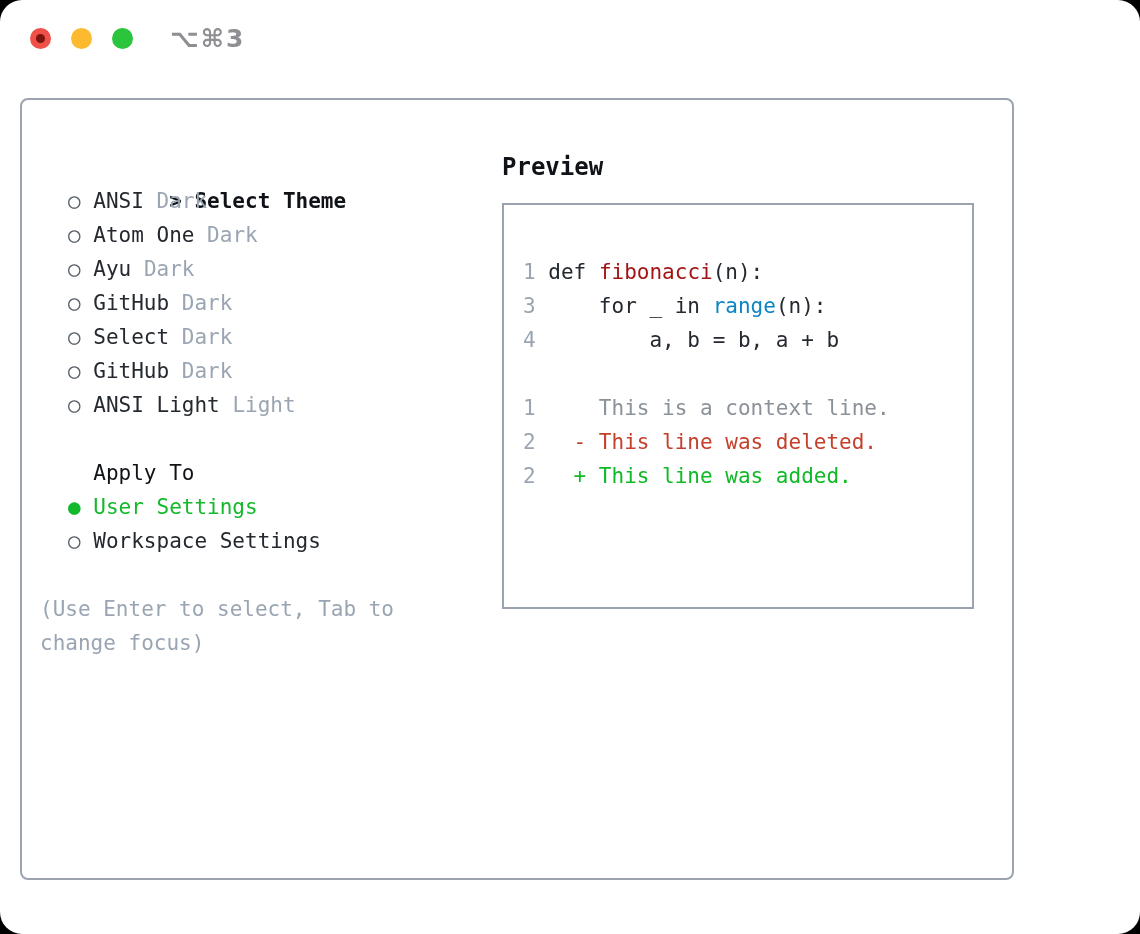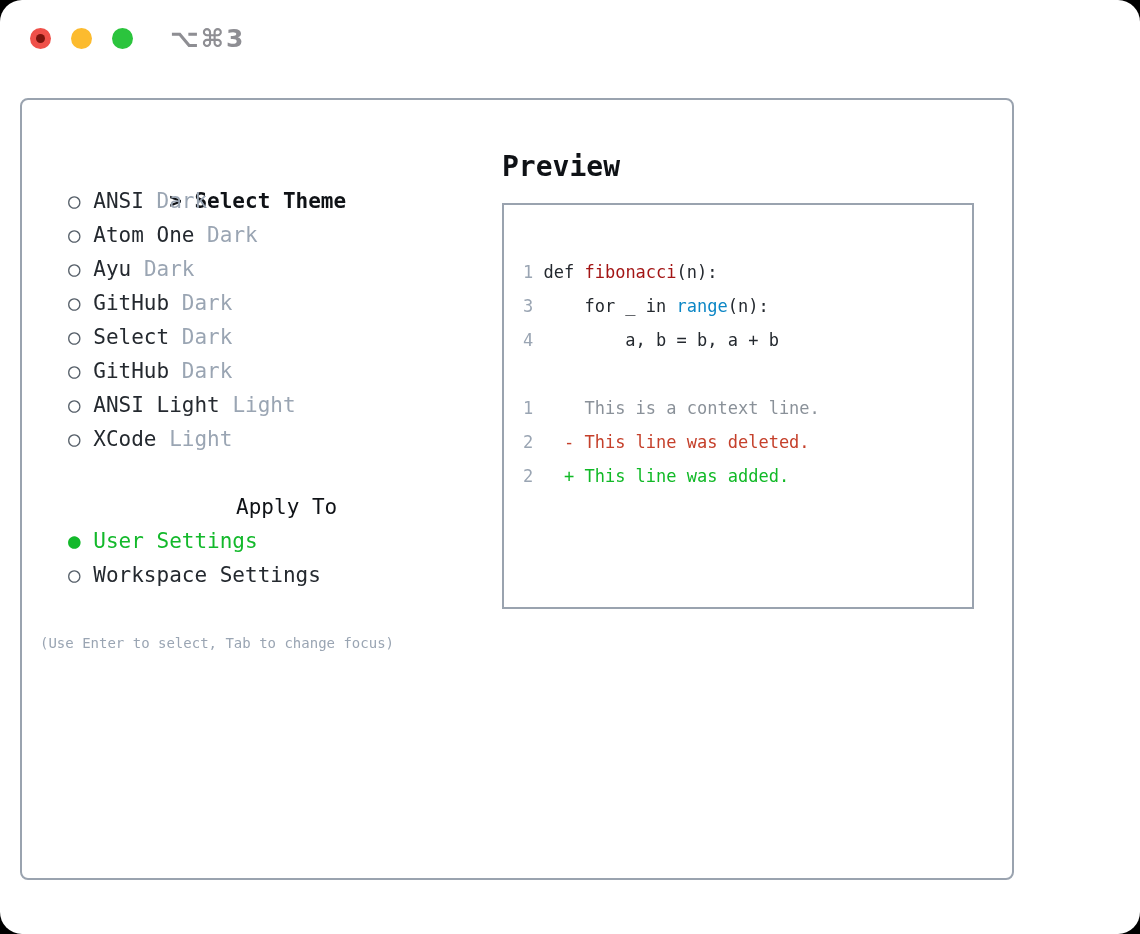"Preview" .preview-header { font-size: 28px -> 24px }
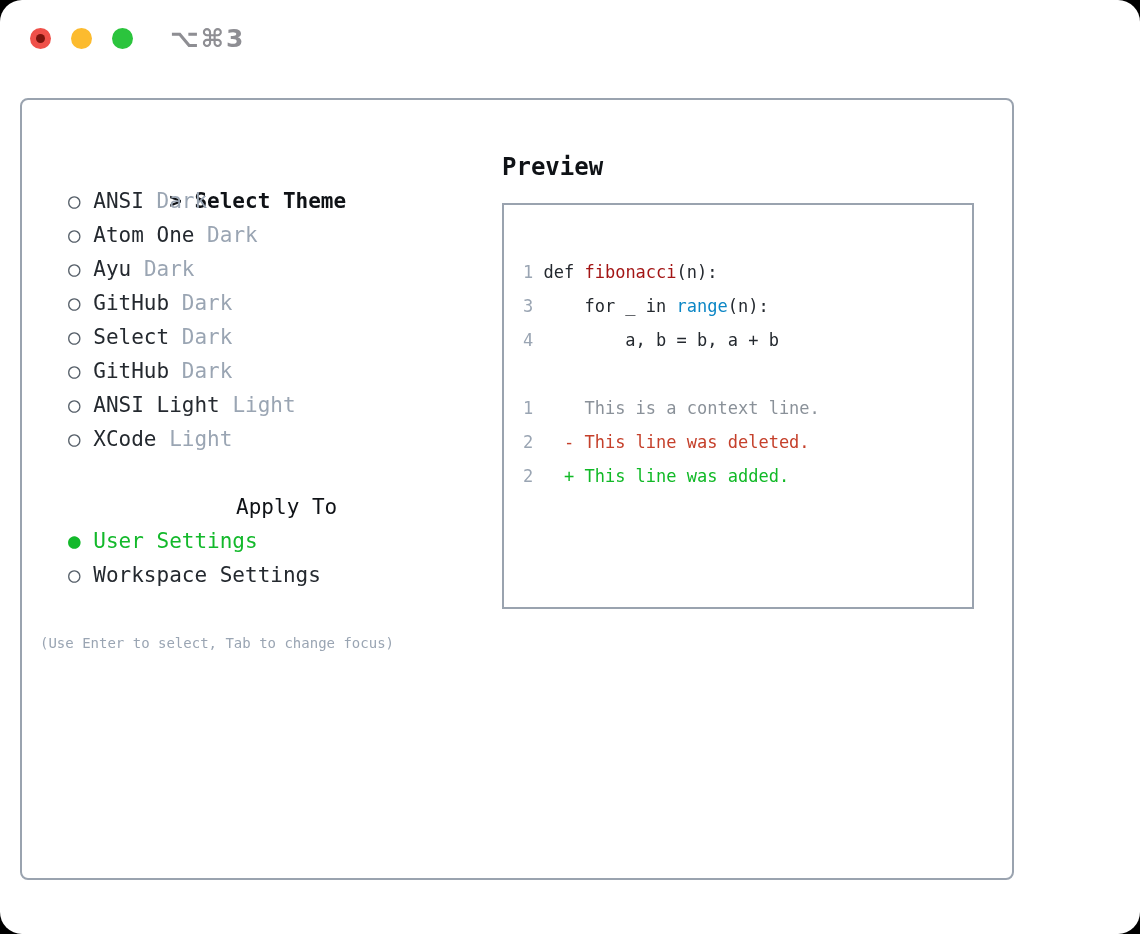"1 def fibonacci(n):" .code-row { font-size: 17px -> 21px }
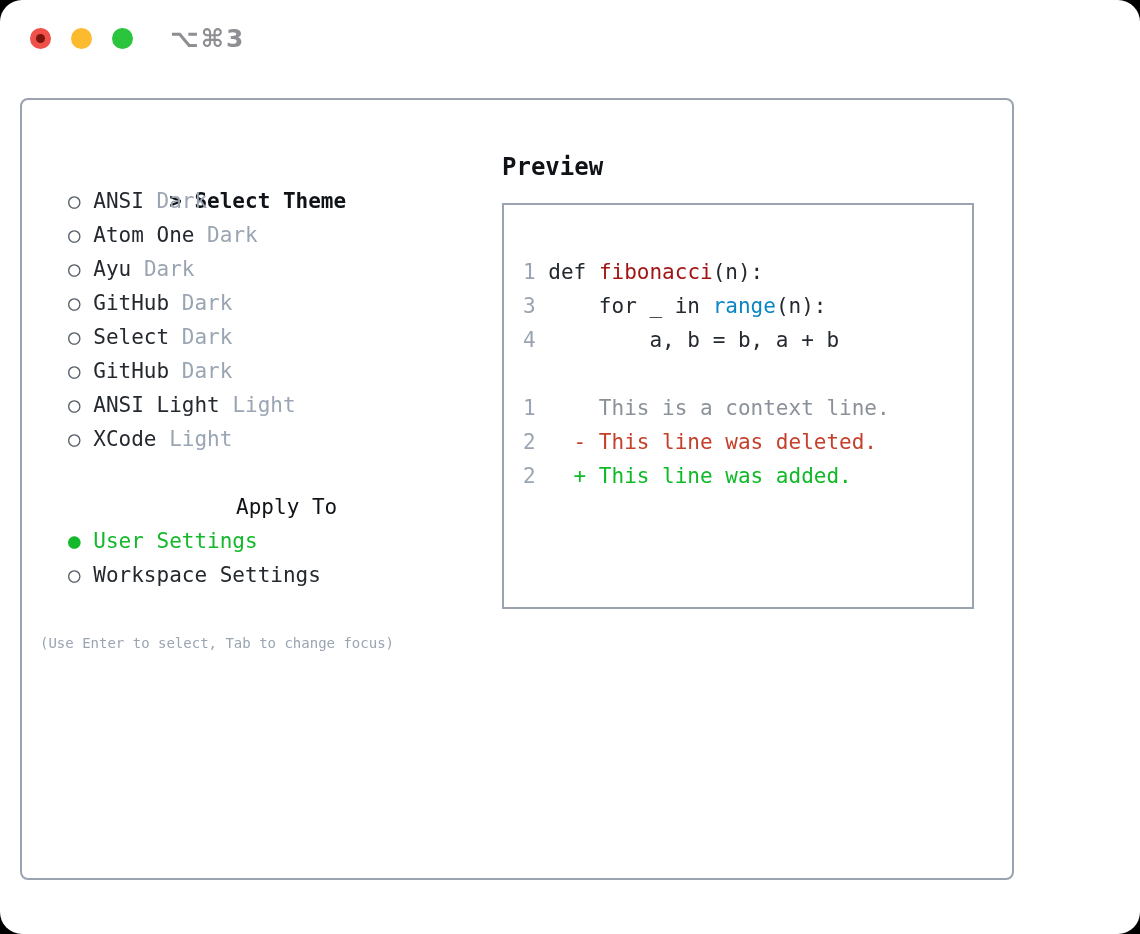"○ XCode Light" div.row { html: <div><span>○ </span><span>XCode</span><span> Light</span></div> -> none }
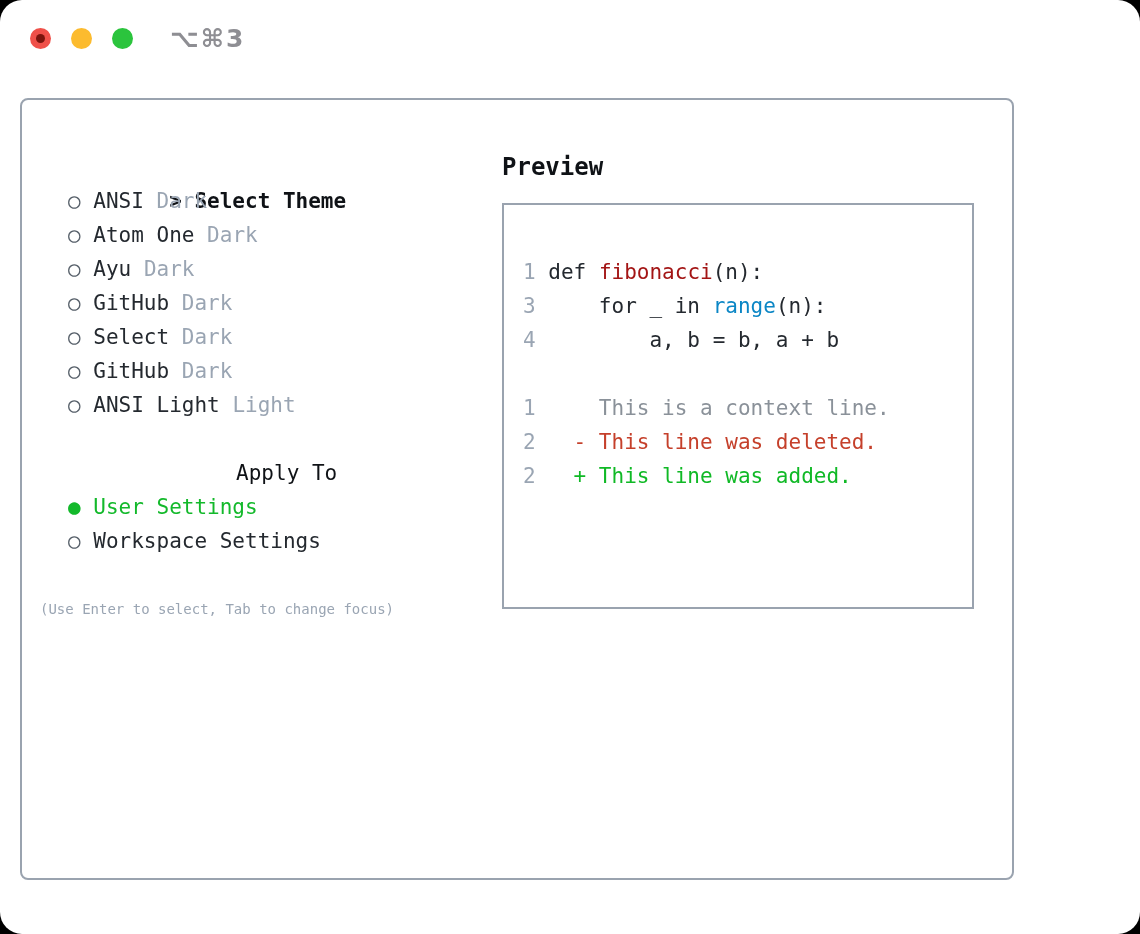"Apply To" .apply-header { text-align: center -> none }
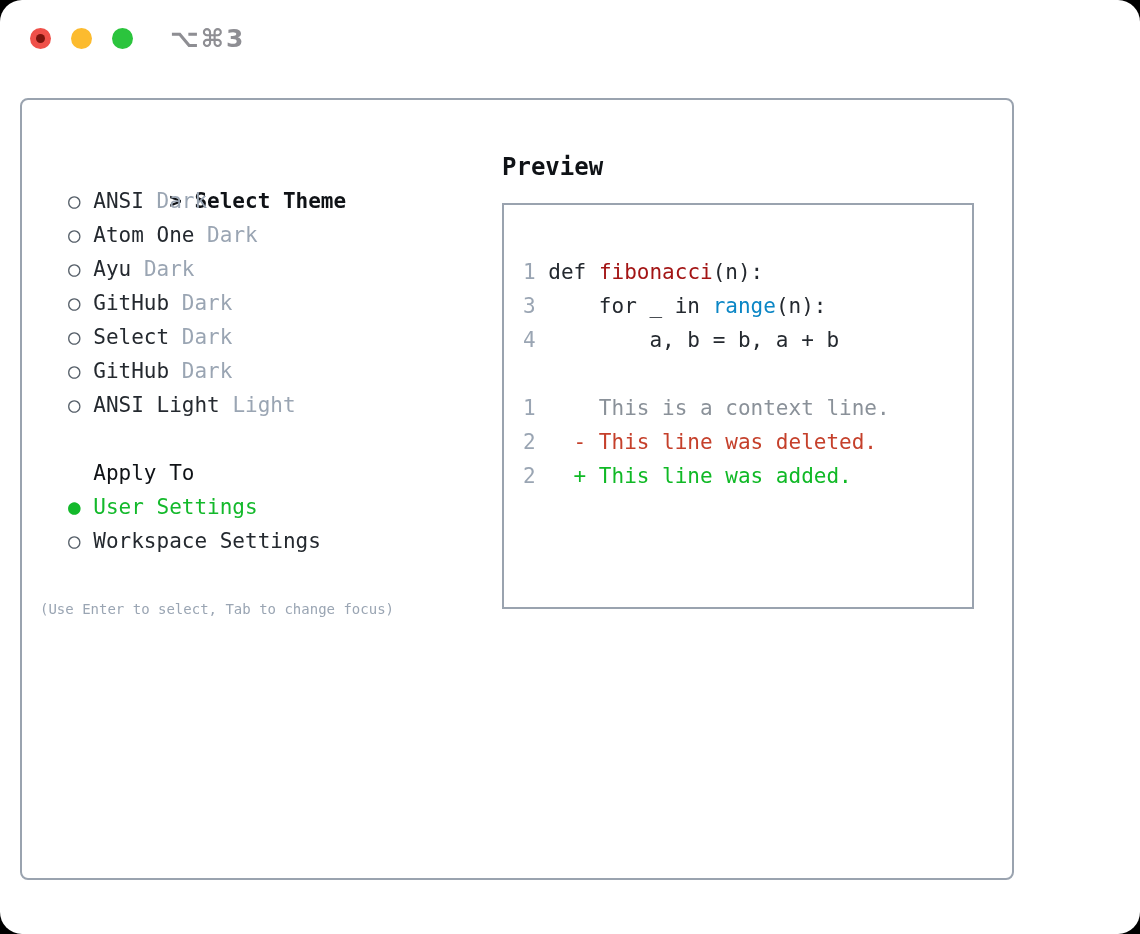"(Use Enter to select, Tab" .hint { font-size: 14px -> 21px }
